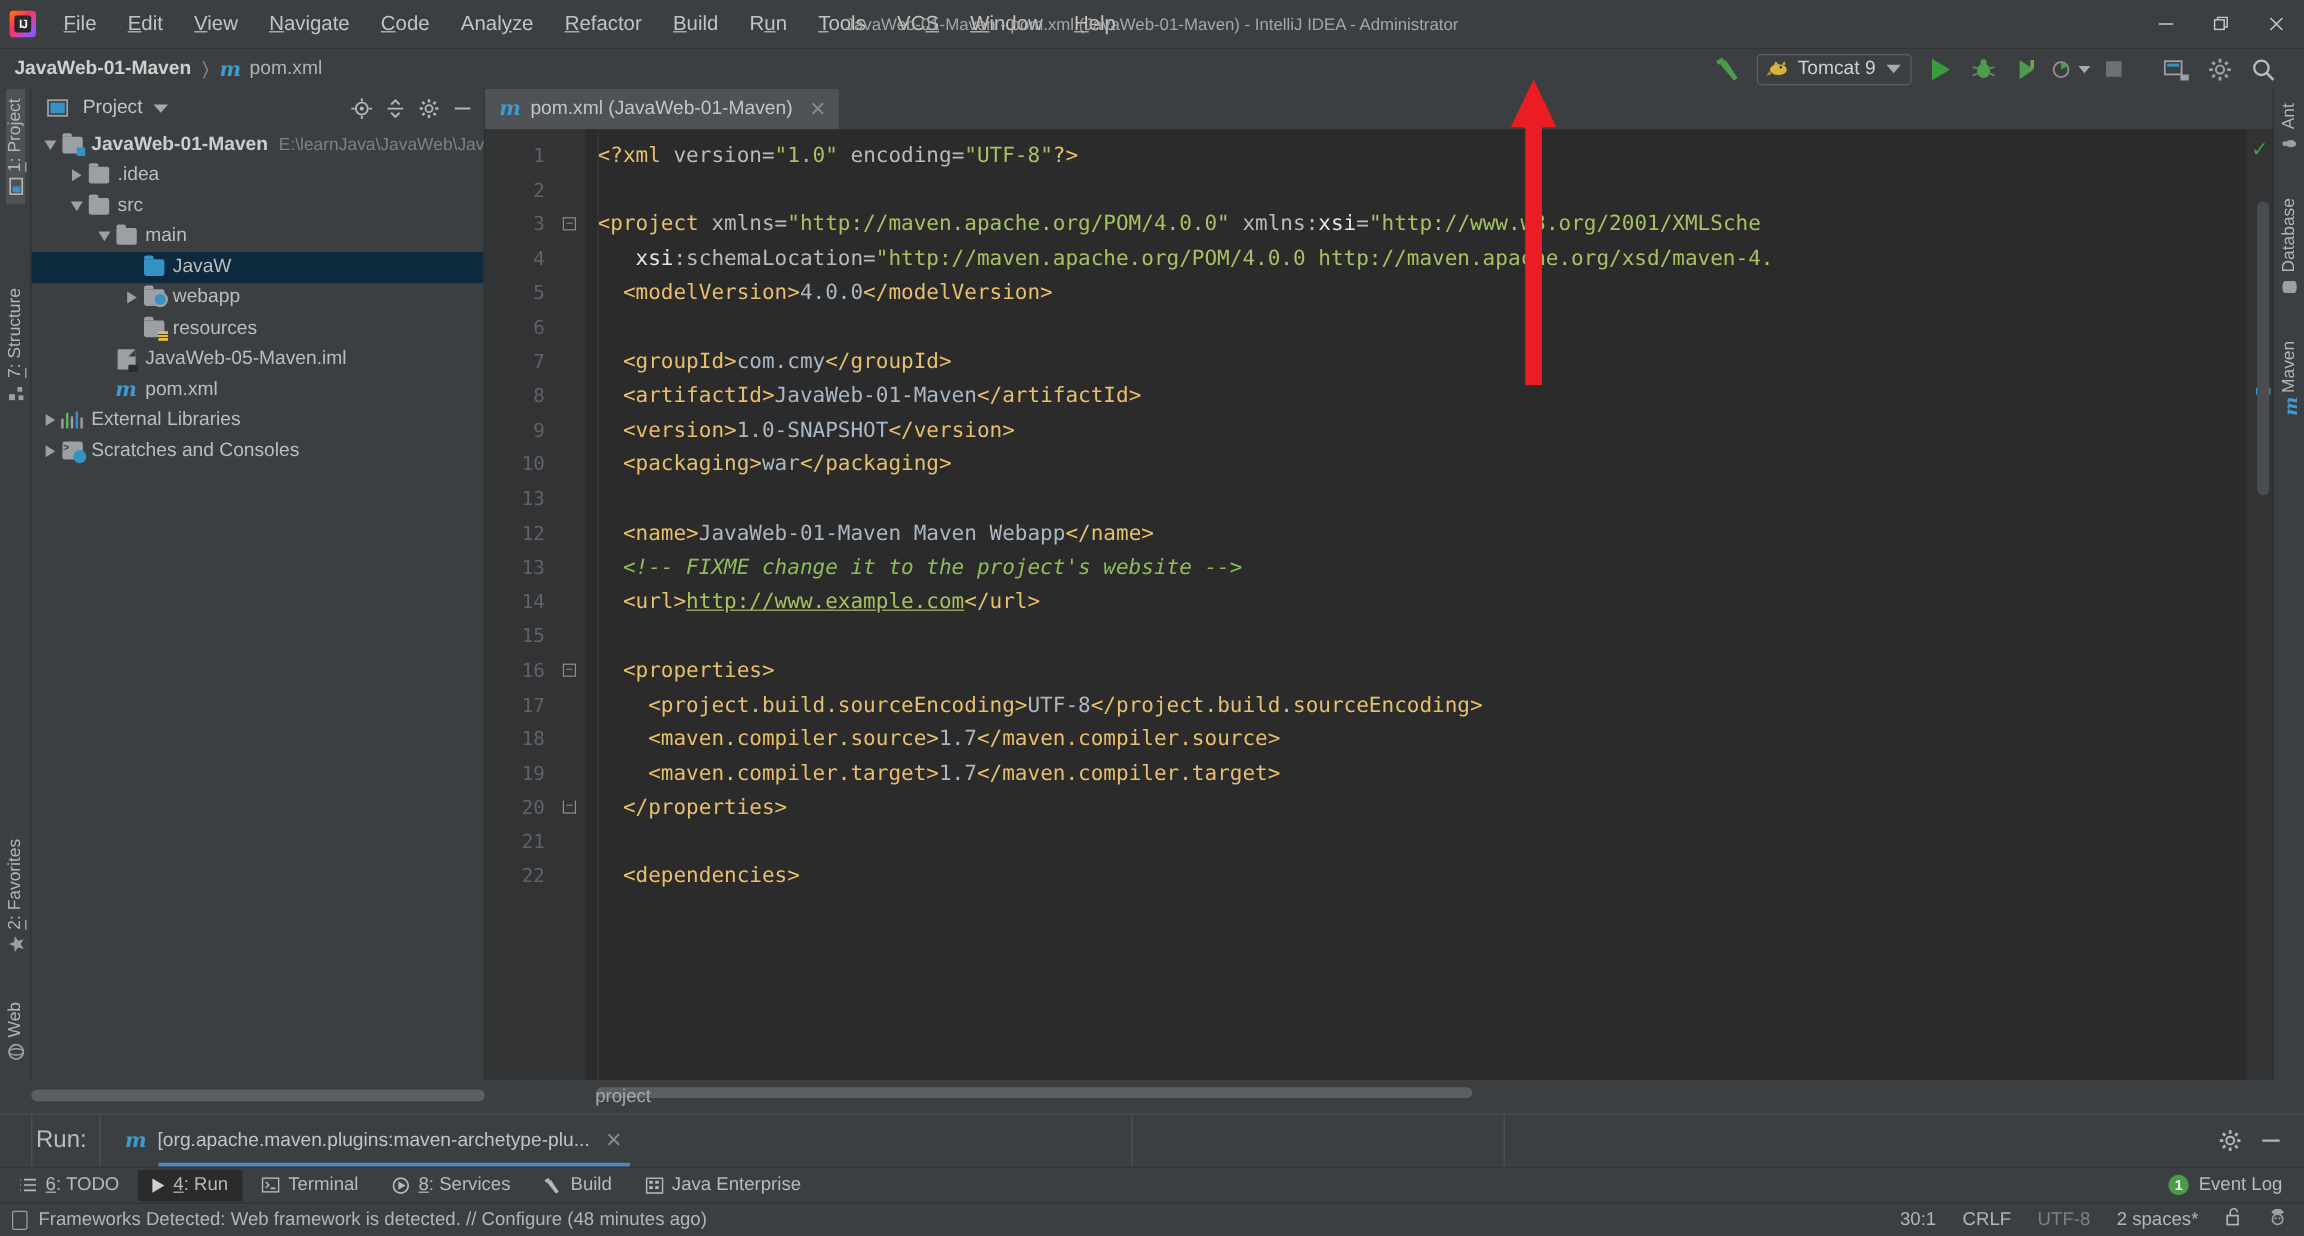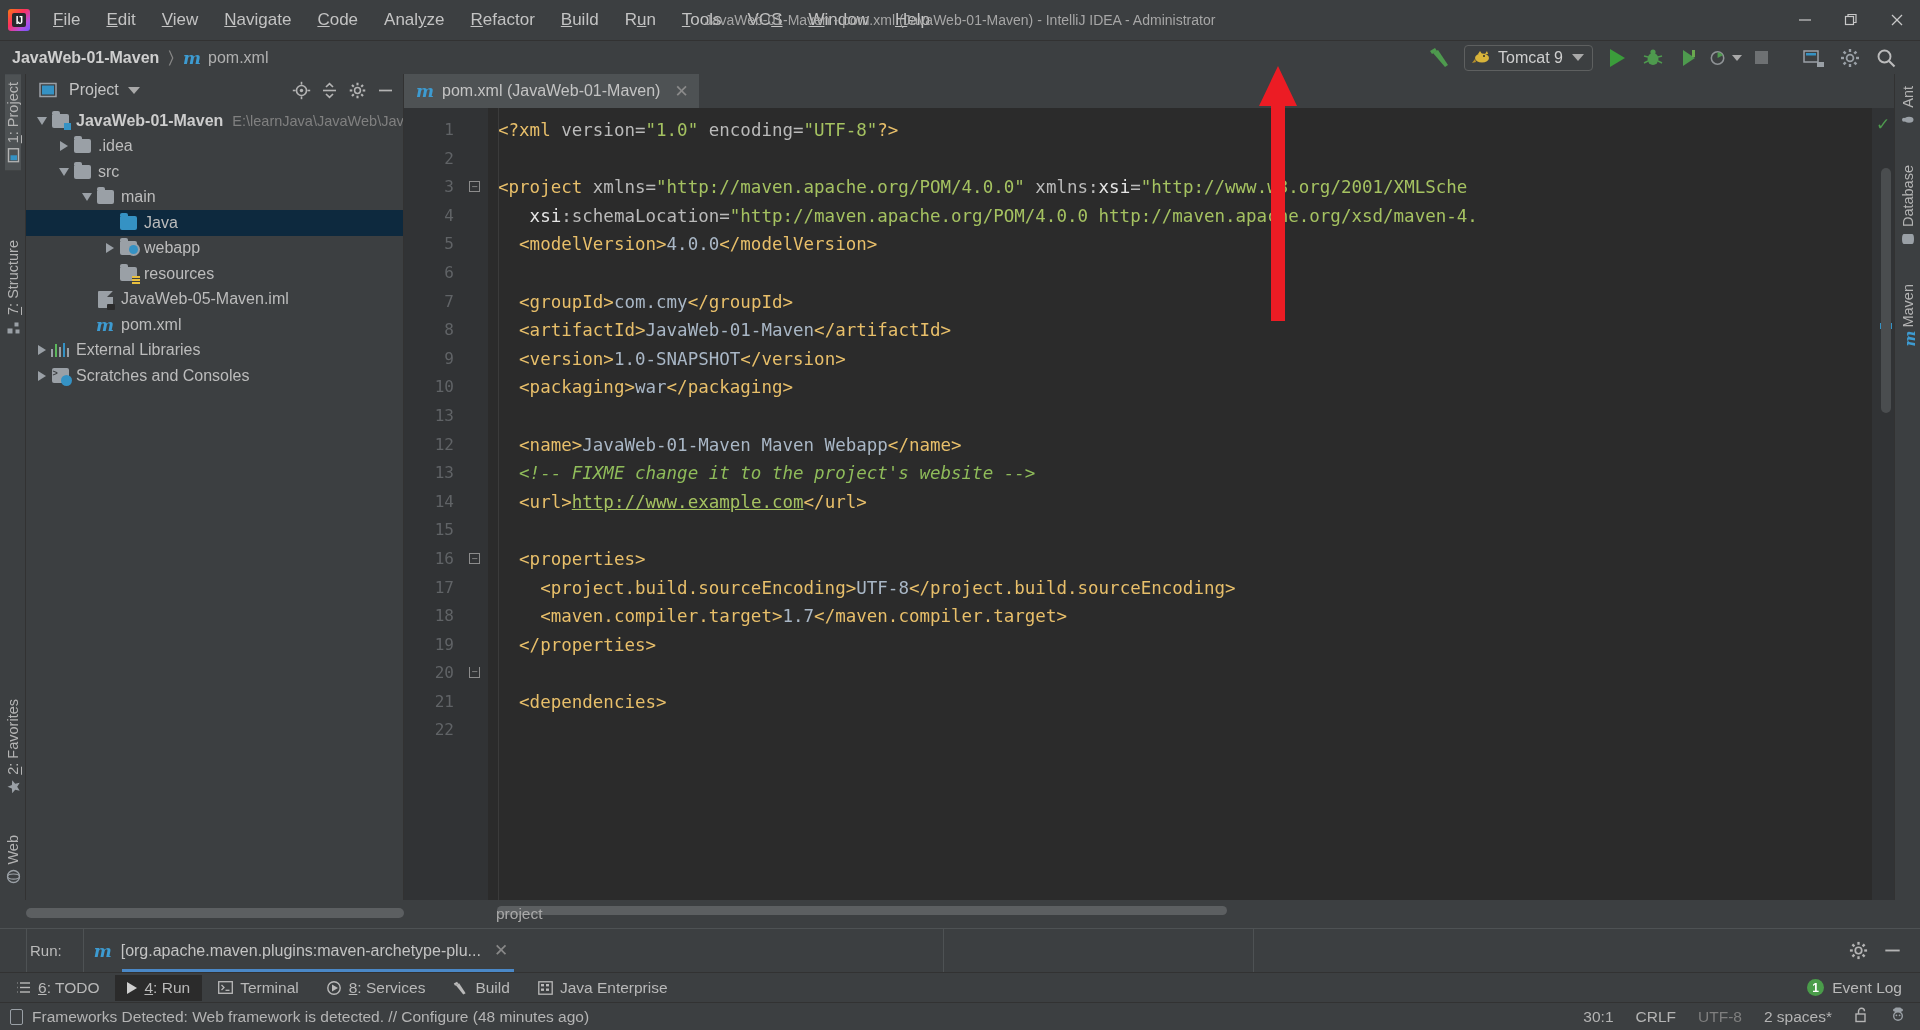"Java" span.tlabel { text: Java -> JavaW }
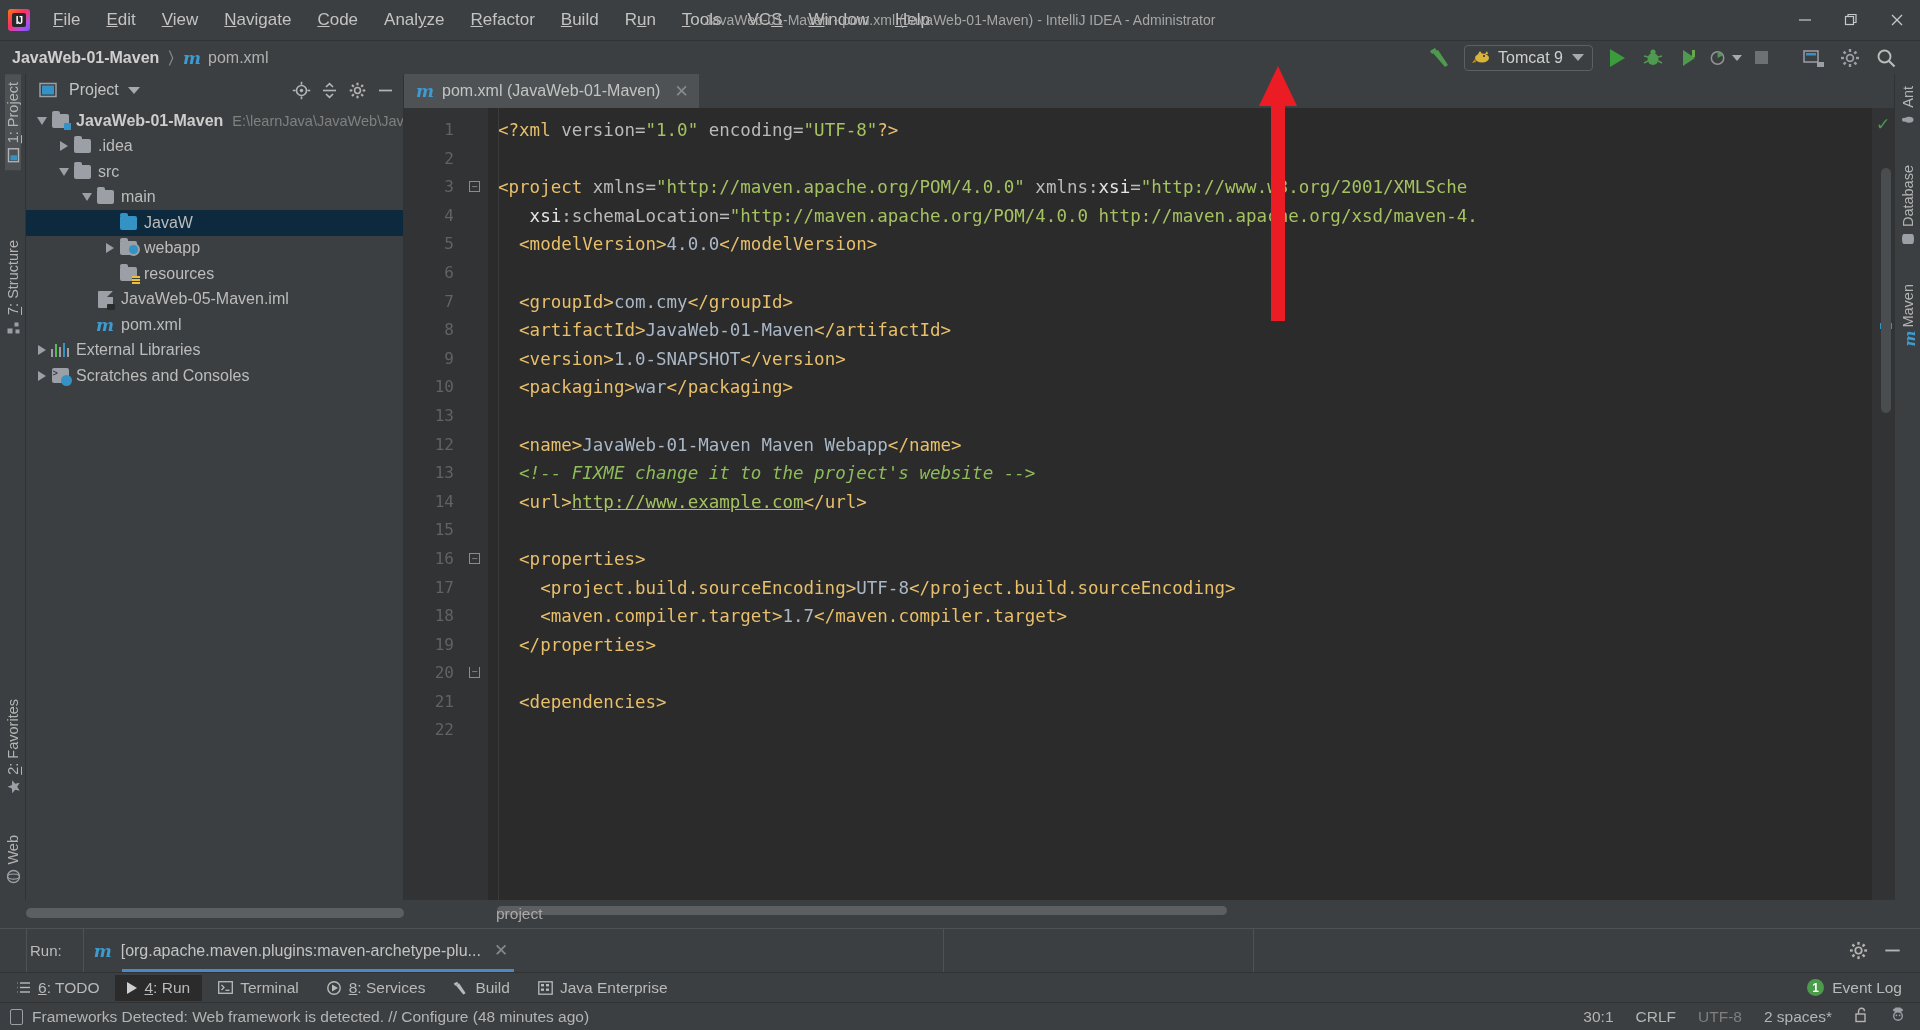"<maven.compiler.source>1.7</maven.compil" div.cl { html: none -> <div><span> &lt;maven.compiler.source&gt;</span><span>1.7</span><span>&lt;/maven.compiler.source&gt;</span></div> }
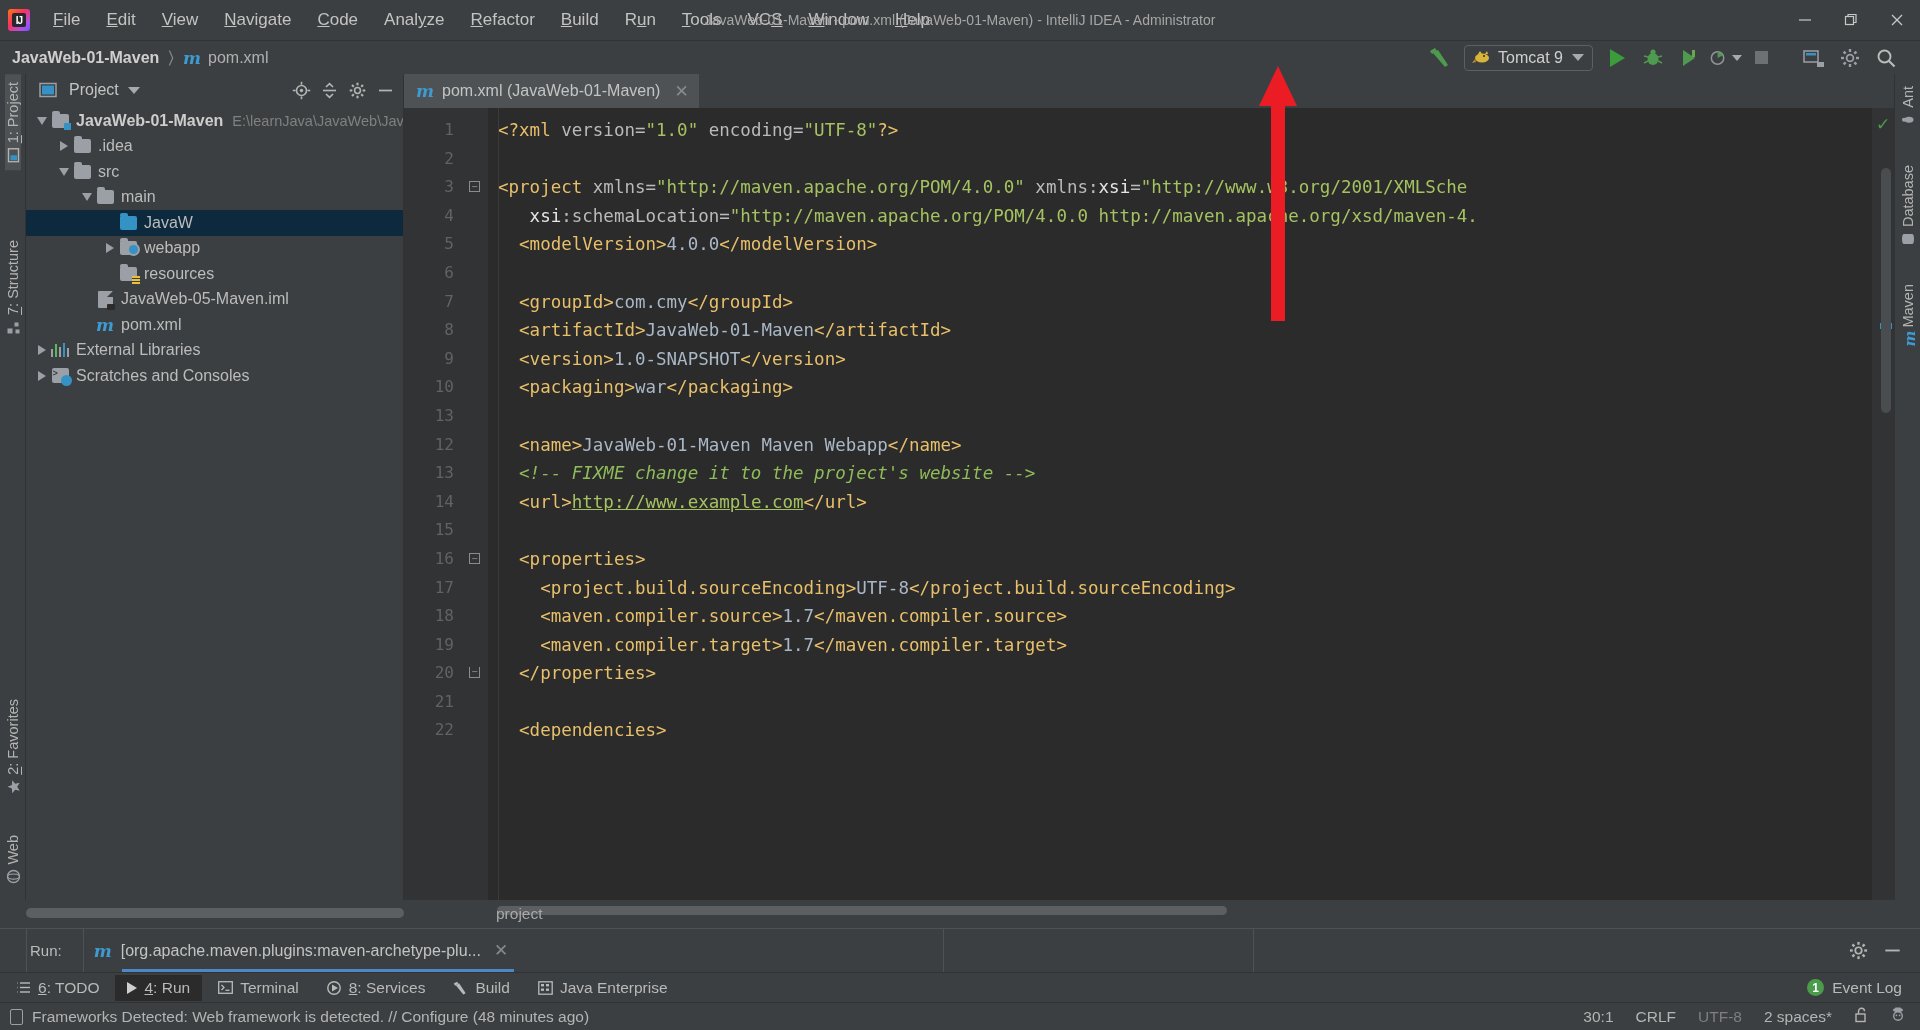"Run:" .runpanel .lbl { font-size: 15px -> 20px }
